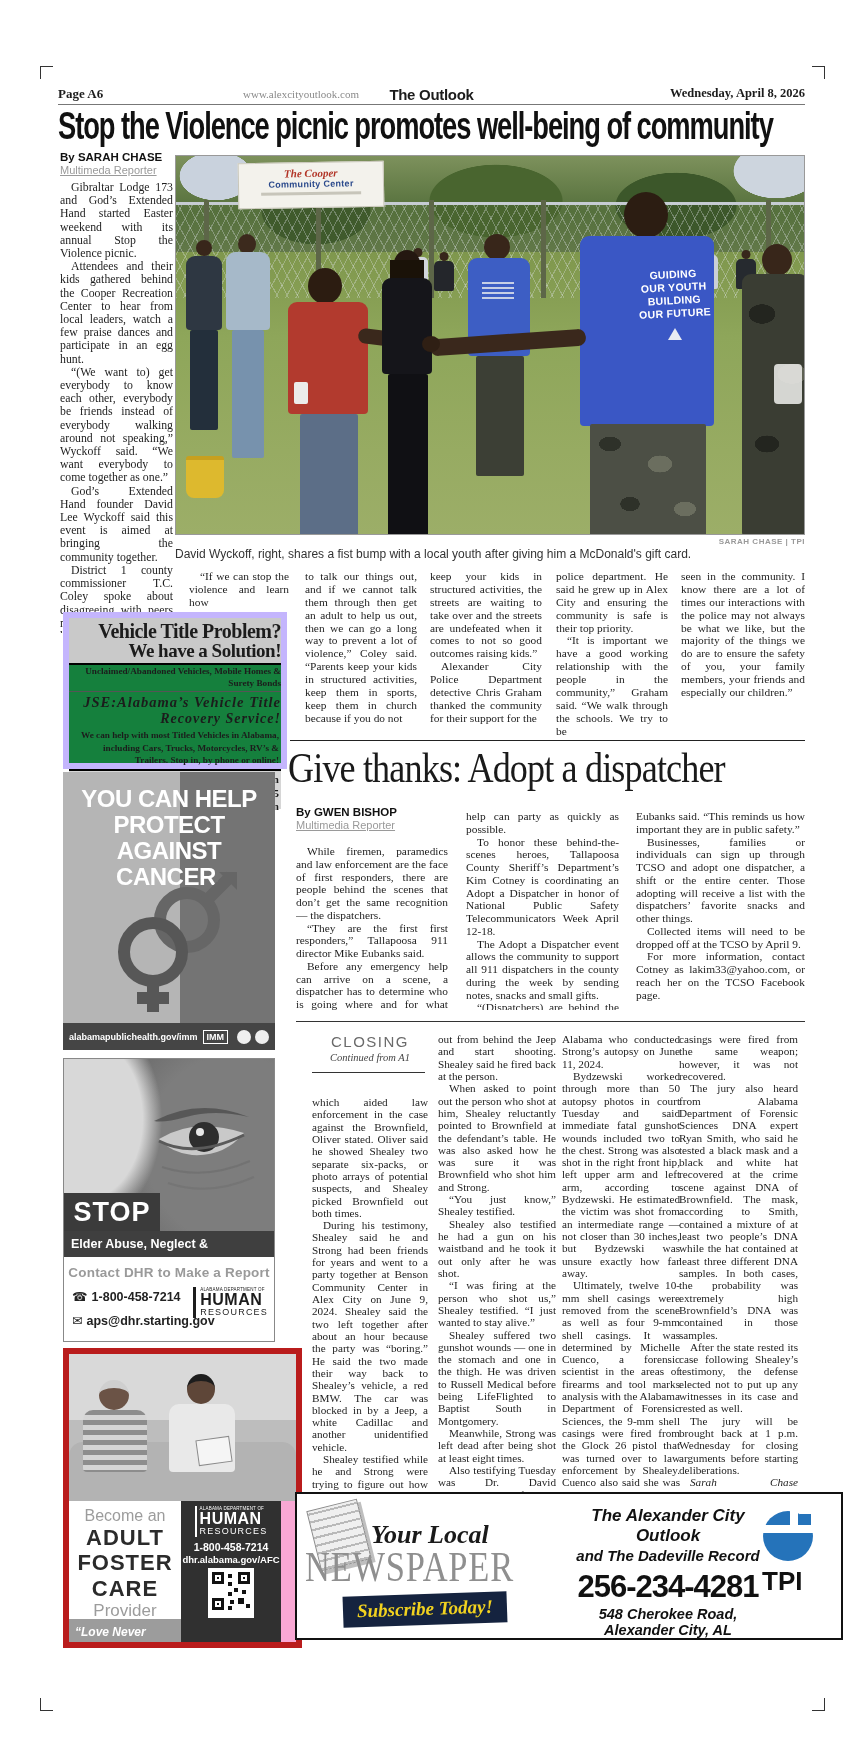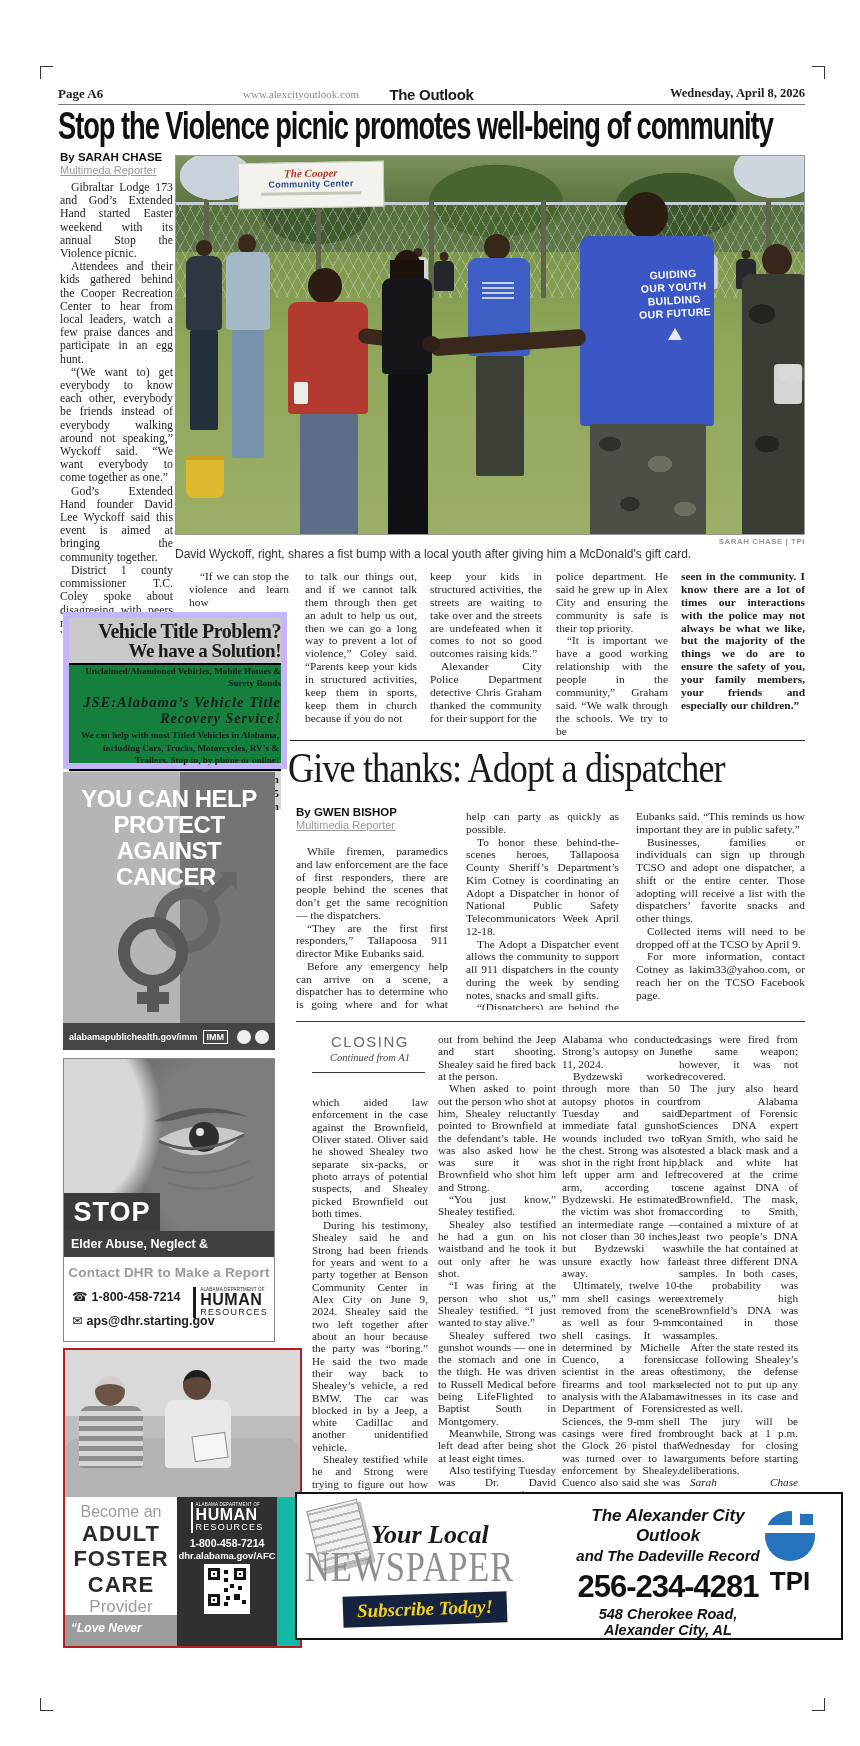"seen in the community. I" .a1c6 { font-weight: bold -> none }
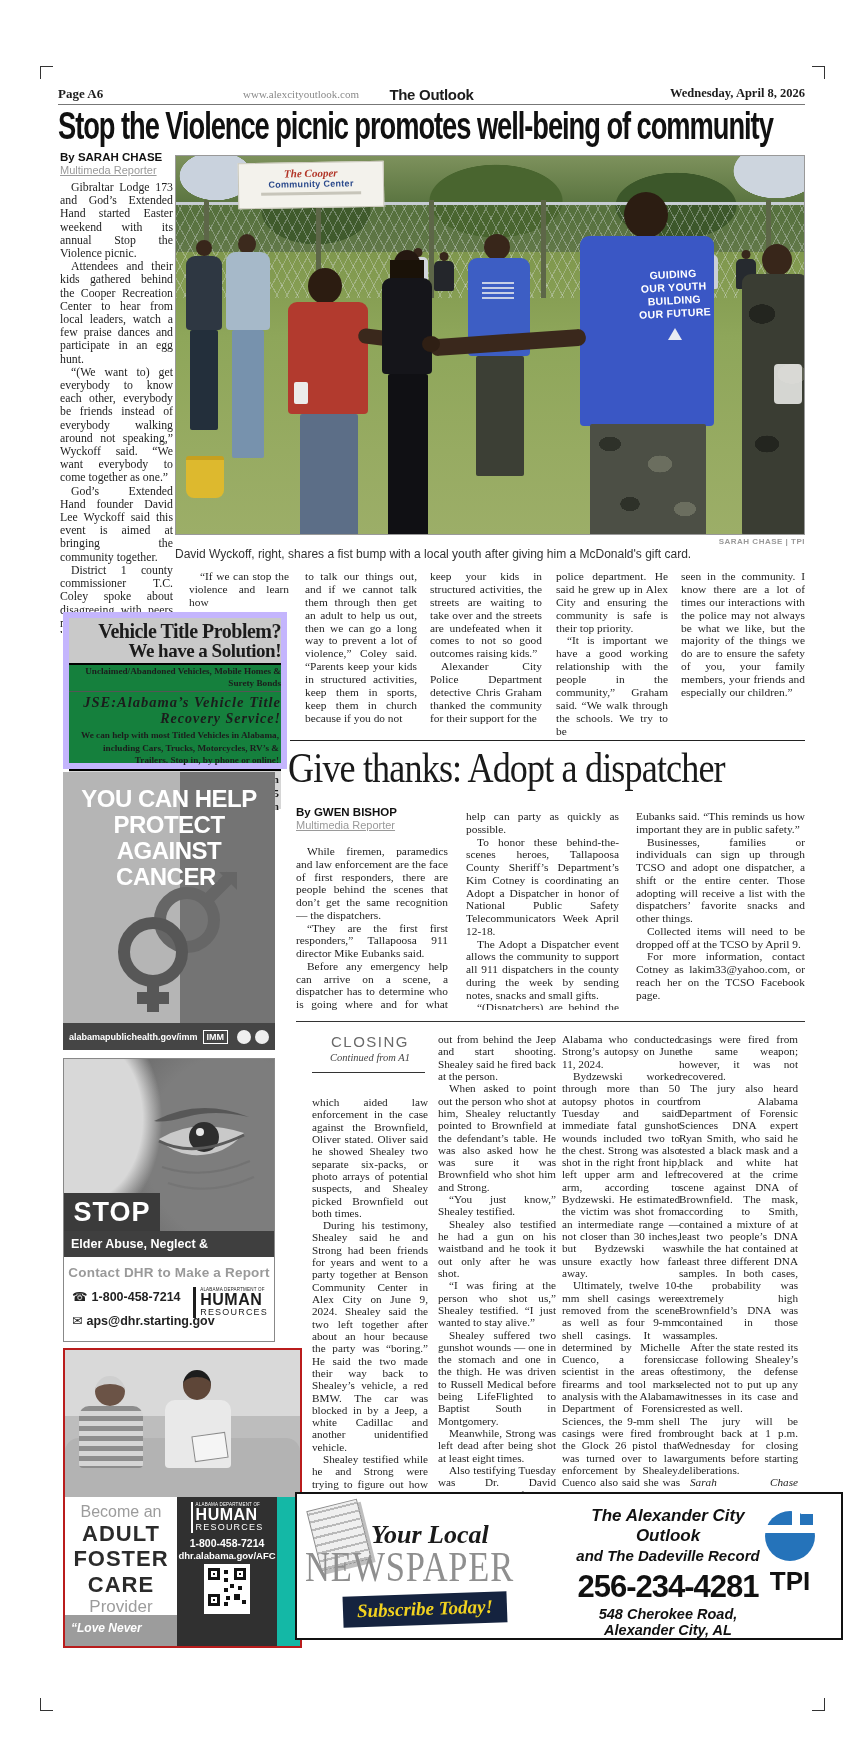"Become an" .fad { background: #14b8a6 -> #f9a8d4; border: 2px solid #b91c1c -> 6px solid #b91c1c }
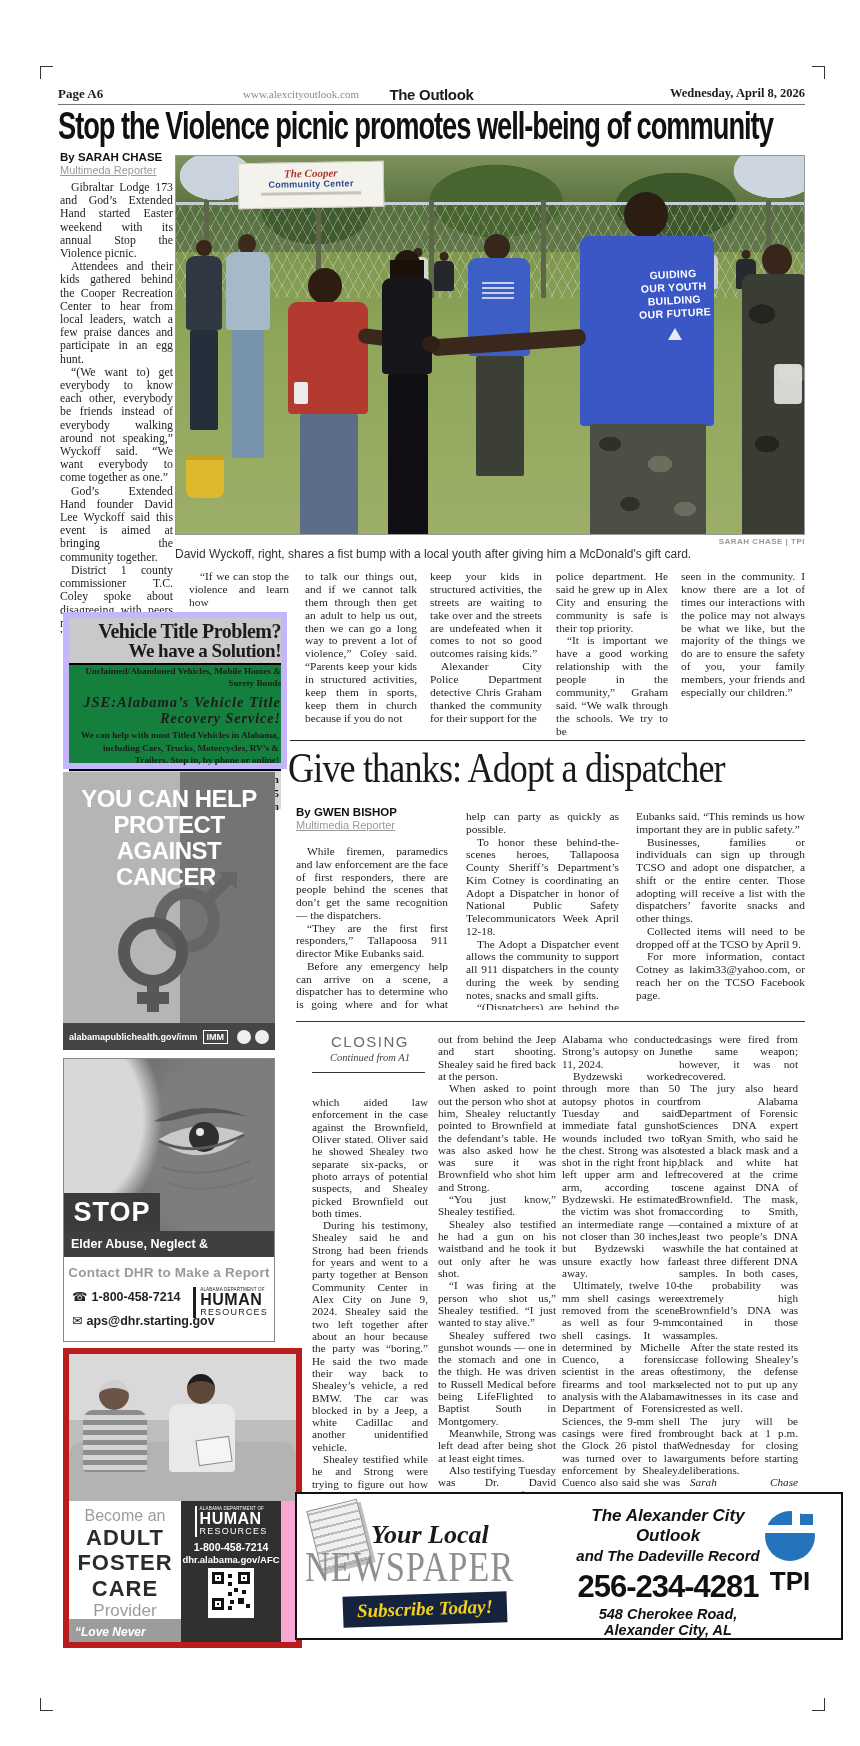"TPI" .nad .tpi { text-align: center -> none }
